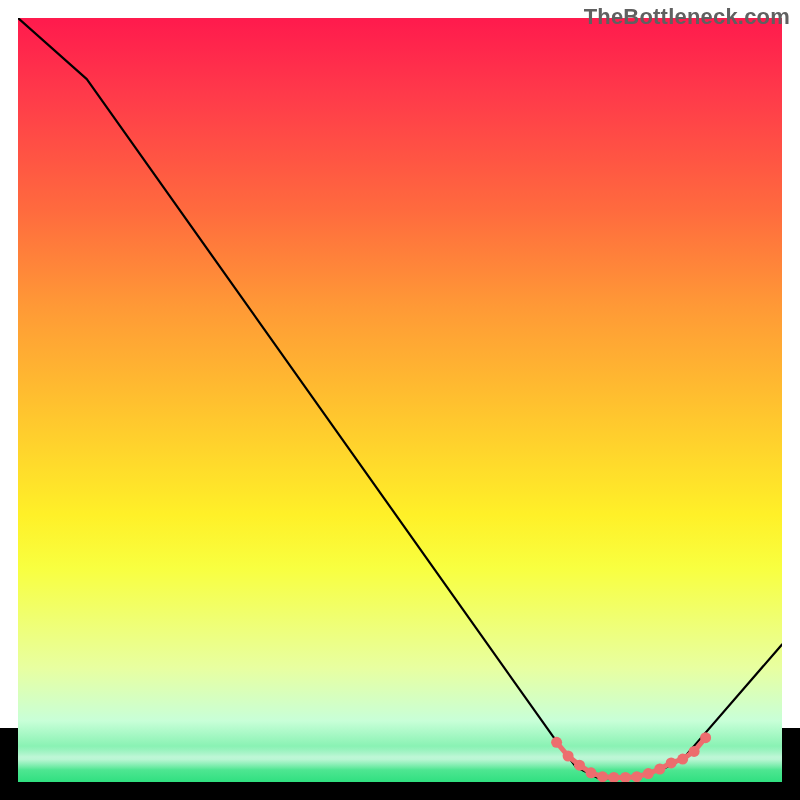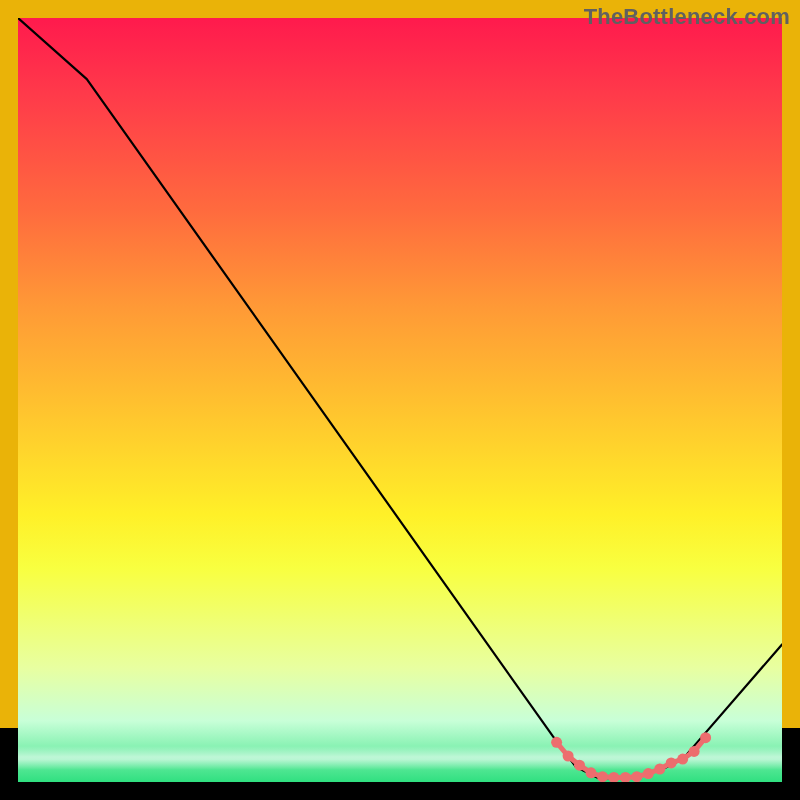"TheBottleneck.com" .frame { background: #eab308 -> #ffffff }
